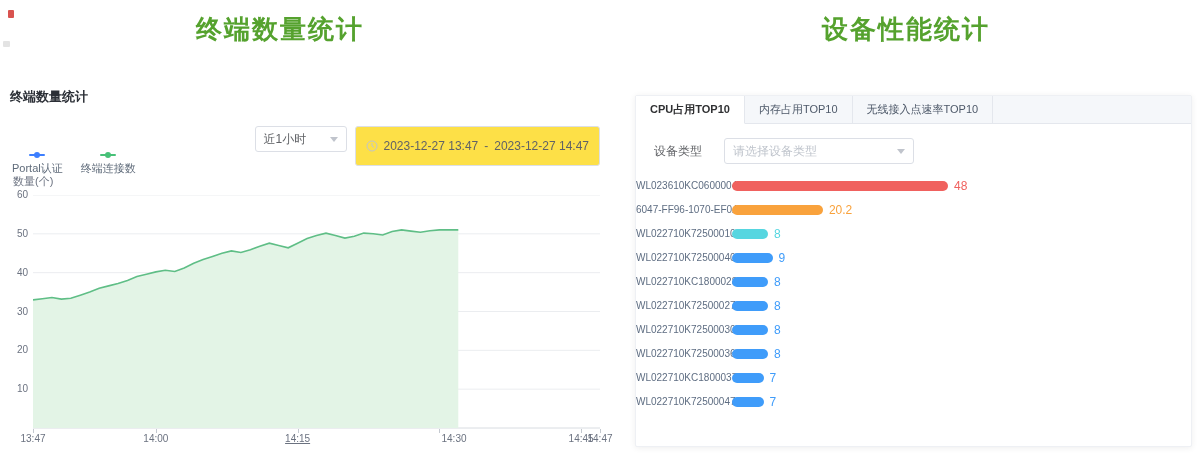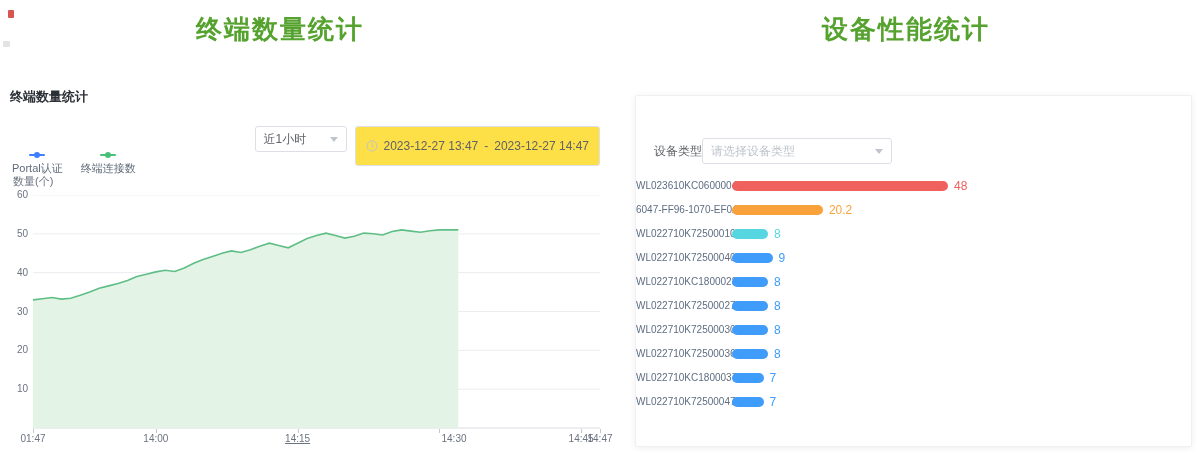"CPU占用TOP10" div { html: none -> <div> <div>CPU占用TOP10</div> <div>内存占用TOP10</div> <div>无线接入点速率TOP10</div> </div> }
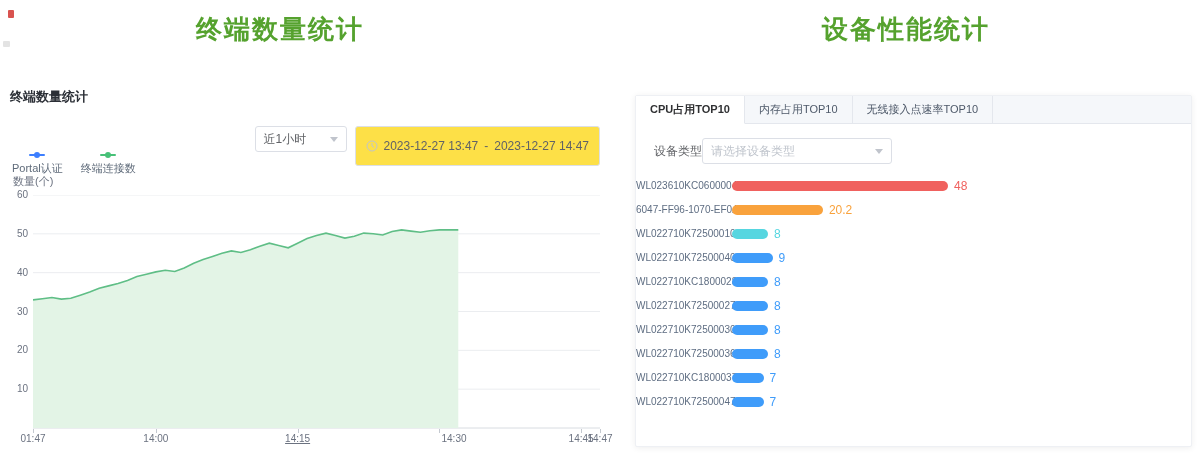"设备类型" #filter-row { gap: 0 -> 22px }
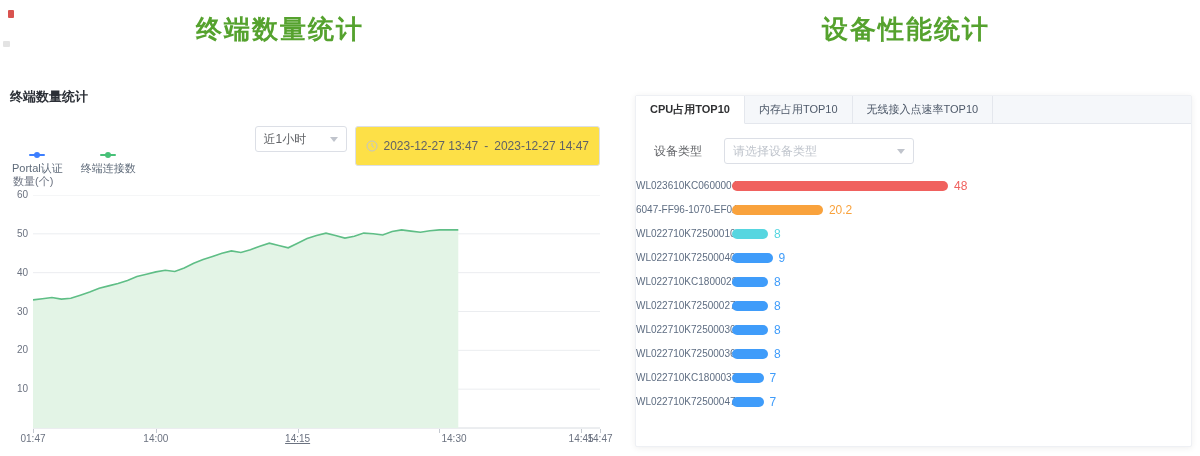"01:47" div.x-tick { text: 01:47 -> 13:47 }
